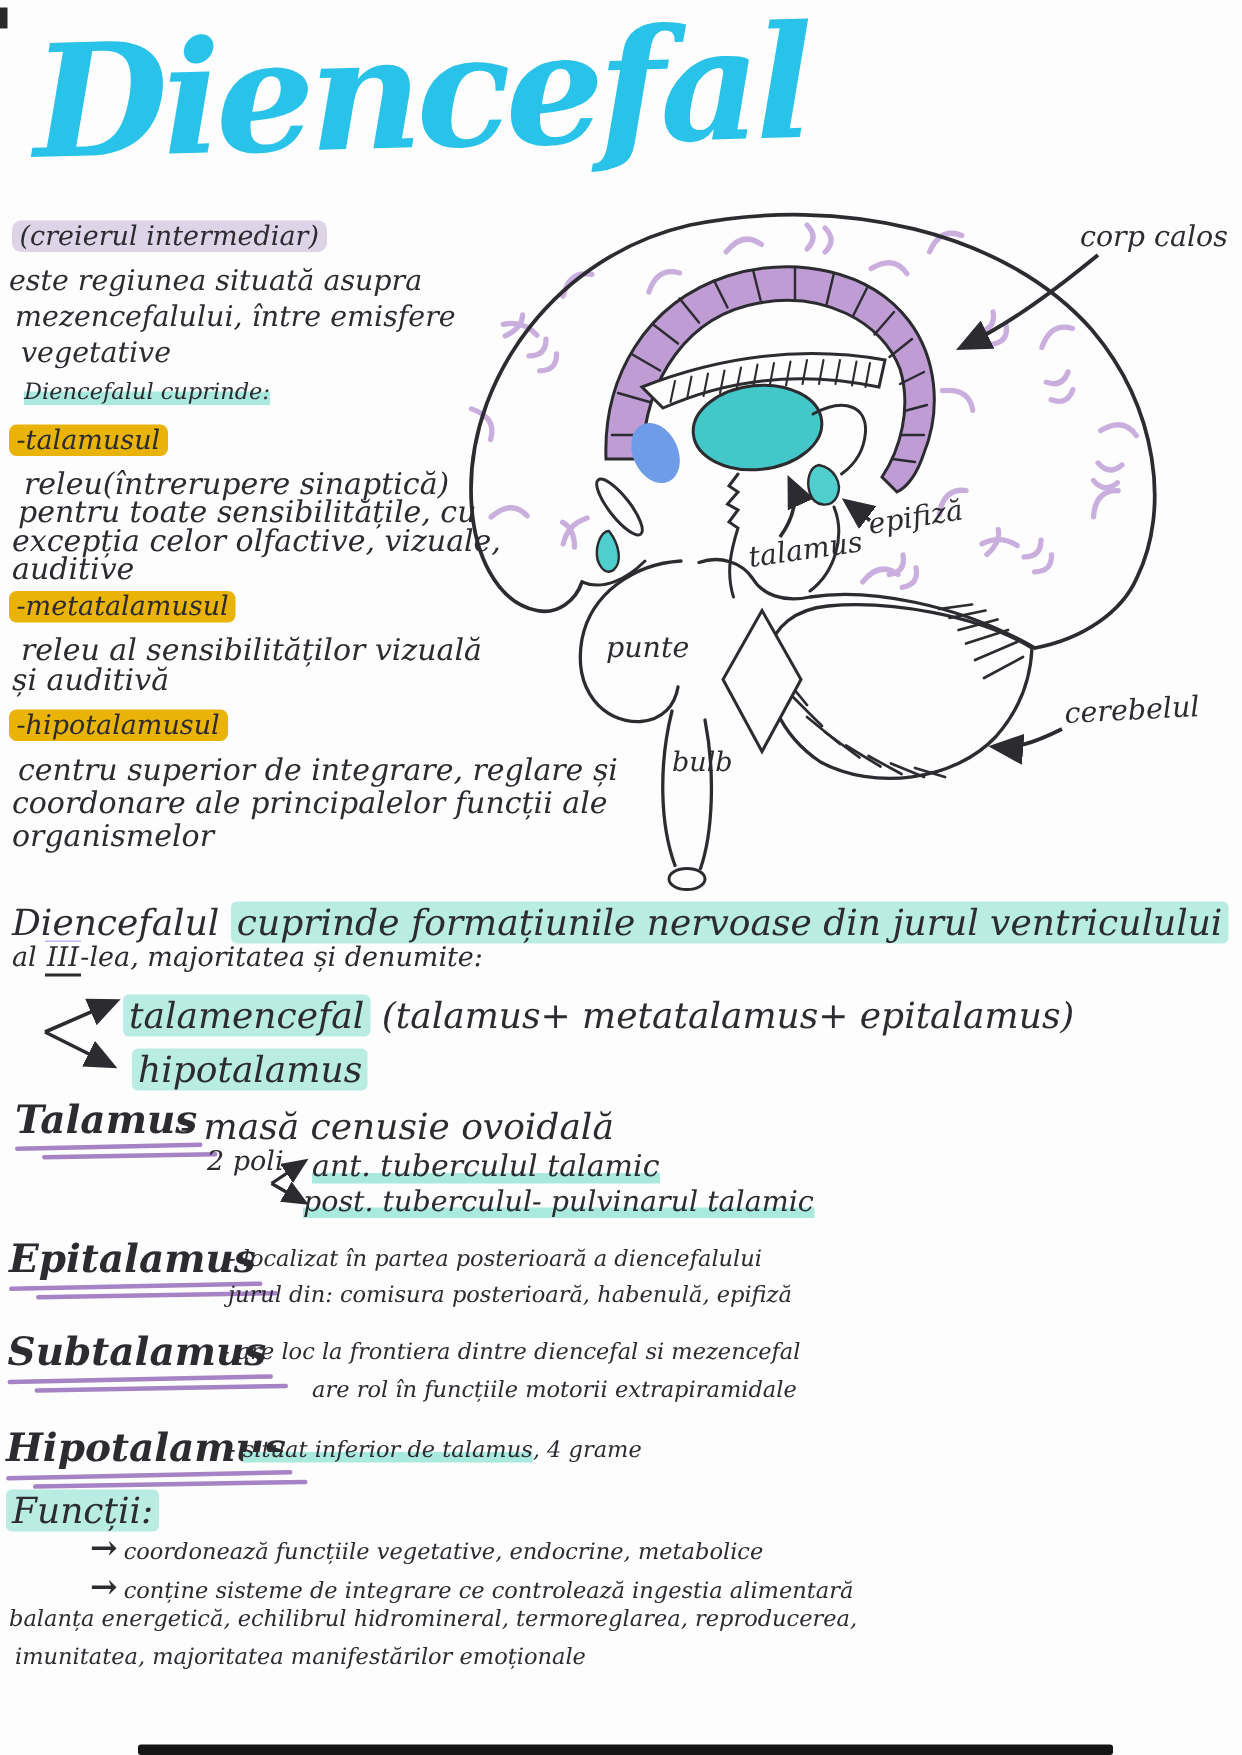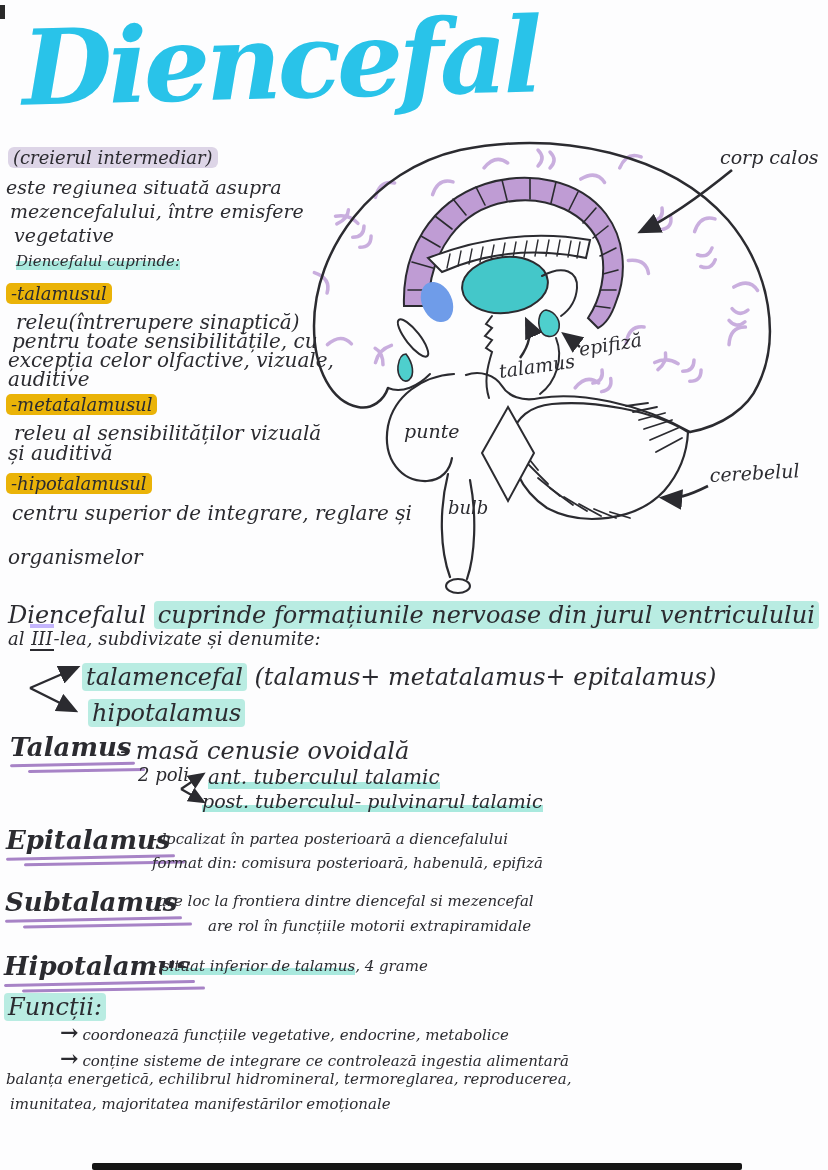"coordonare ale principalelor funcții ale" div.t { html: none -> <div>coordonare ale principalelor funcții ale</div> }
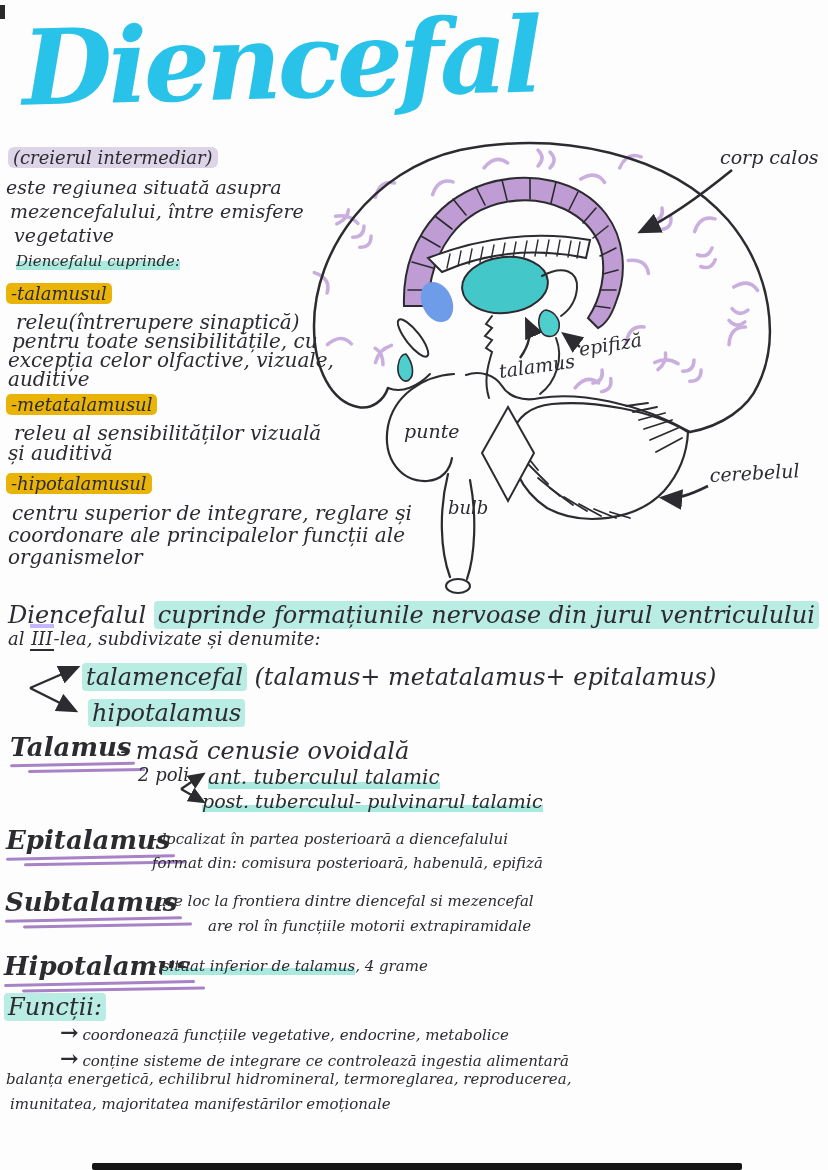"III" .roman { border-top: 4px solid #c4b5fd -> 1px solid #c4b5fd }
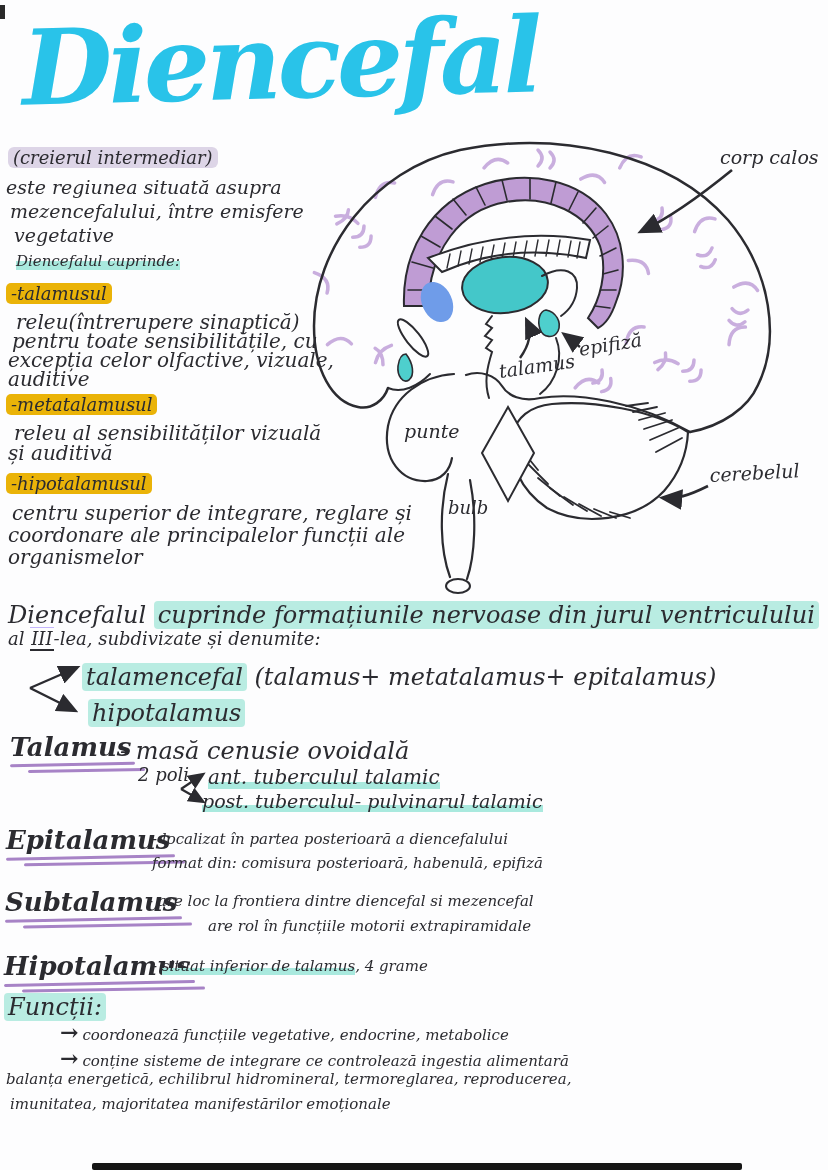"-lea, subdivizate și denumite:" span { text: subdivizate -> majoritatea }
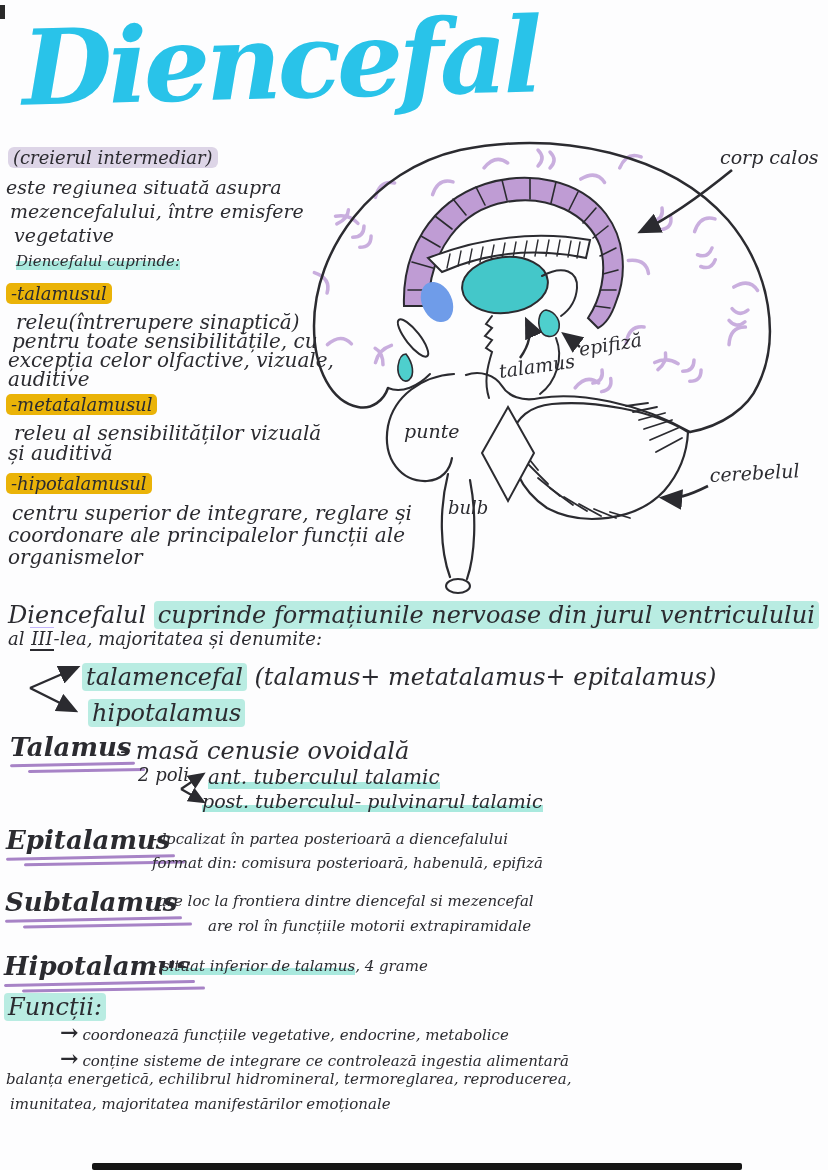"format din: comisura posterioară," div.t { text: format -> jurul }
